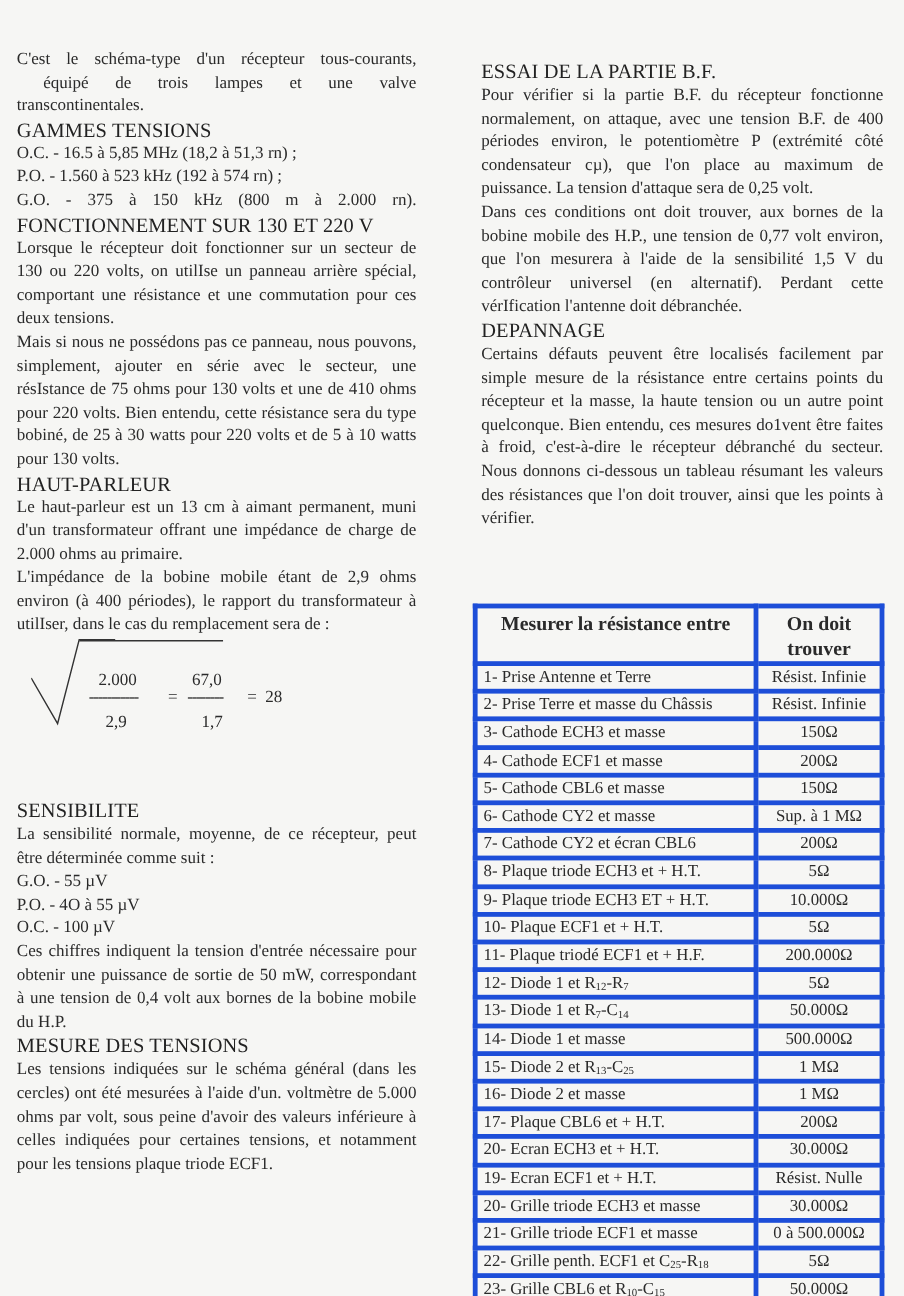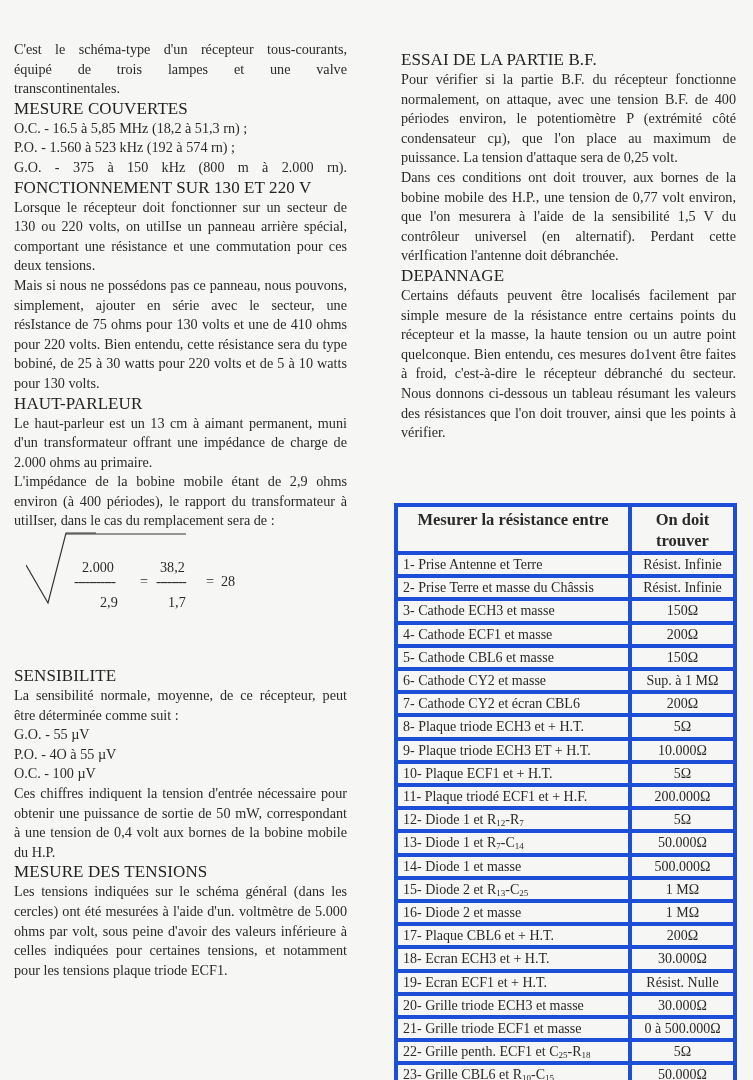"équipé de trois lampes et" p.justall { margin-left: none -> 22px }
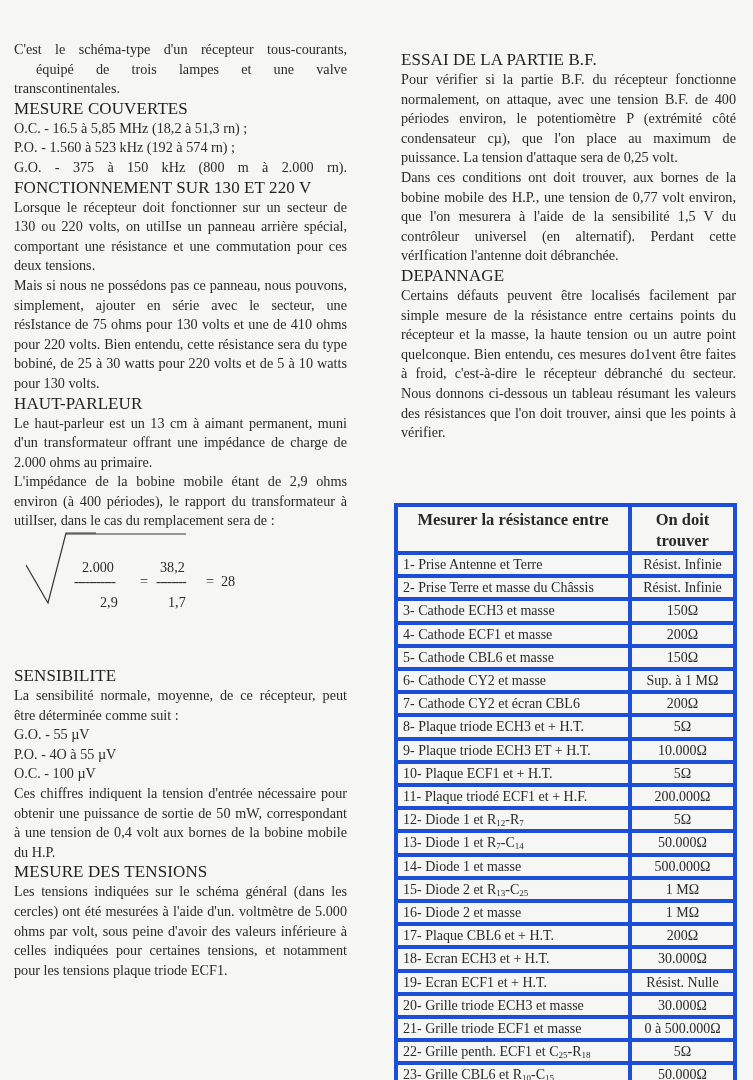"MESURE COUVERTES" h2 { text: MESURE COUVERTES -> GAMMES TENSIONS }
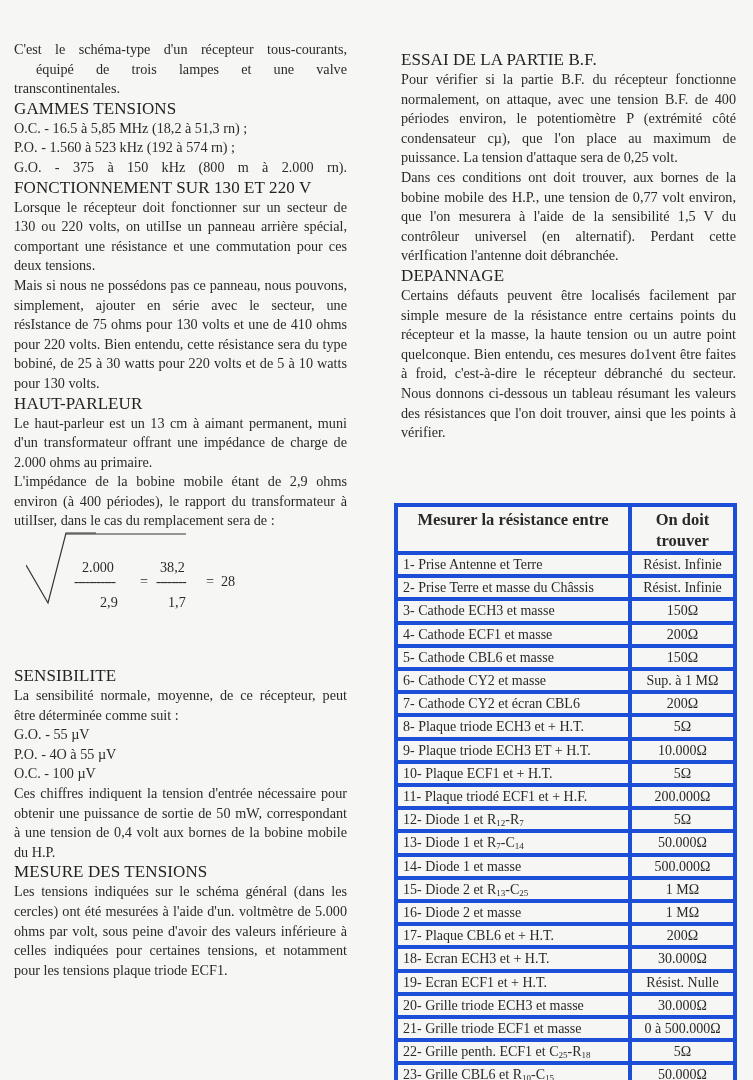"38,2" span.ftxt { text: 38,2 -> 67,0 }
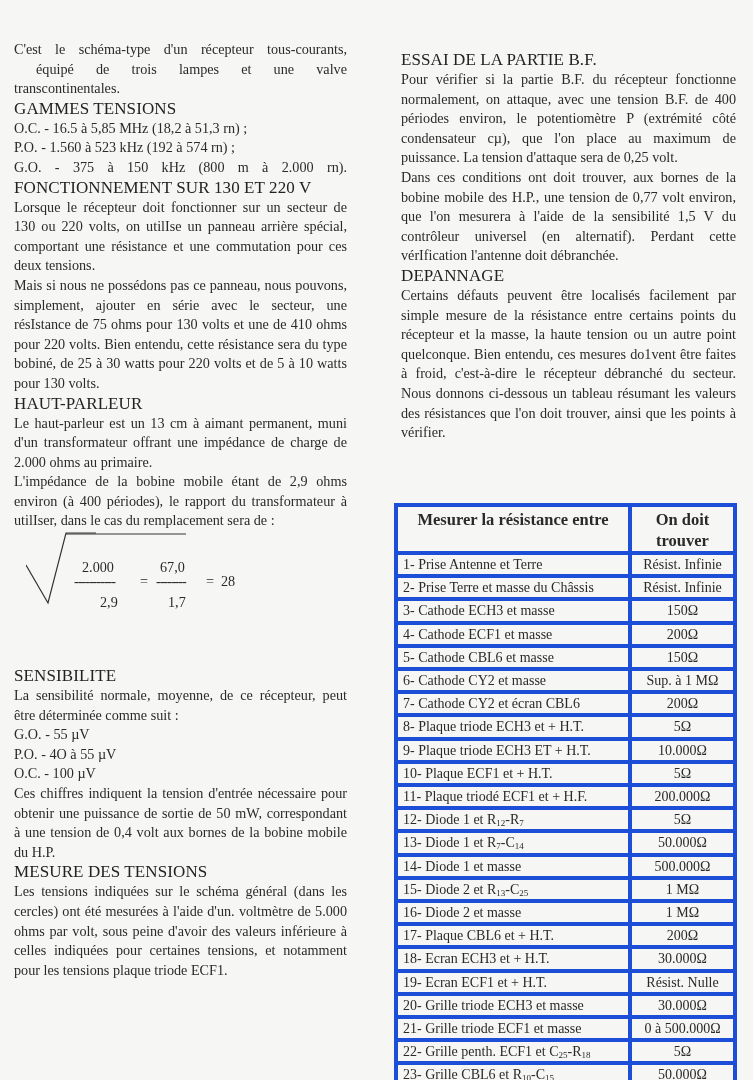"2,9" span.ftxt { left: 86px -> 74px }
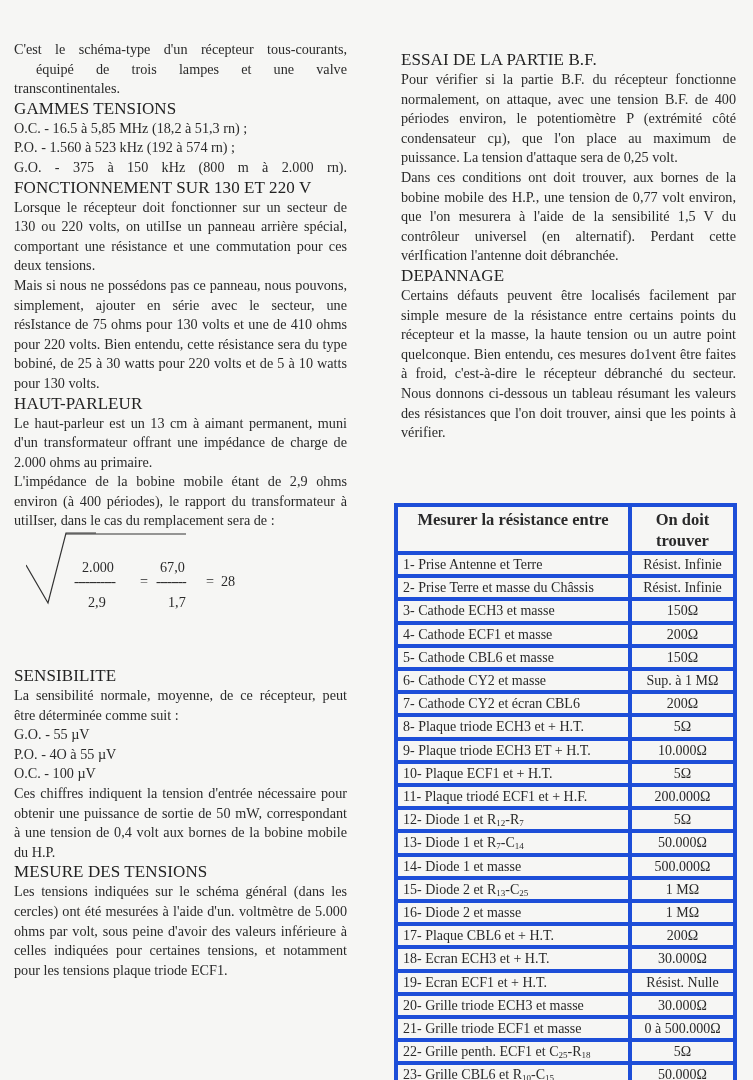"18- Ecran ECH3 et +" td.c1 { text: 18- -> 20- }
